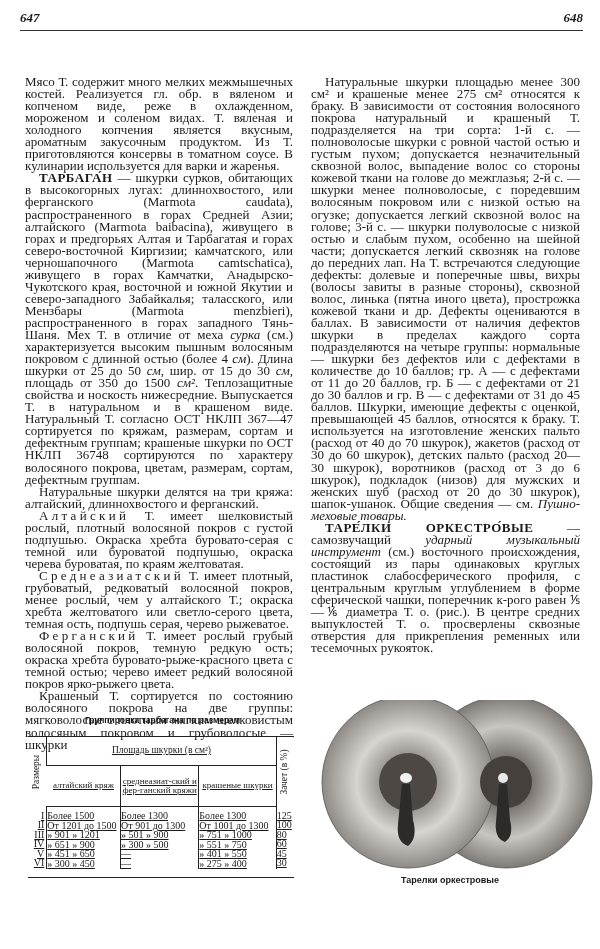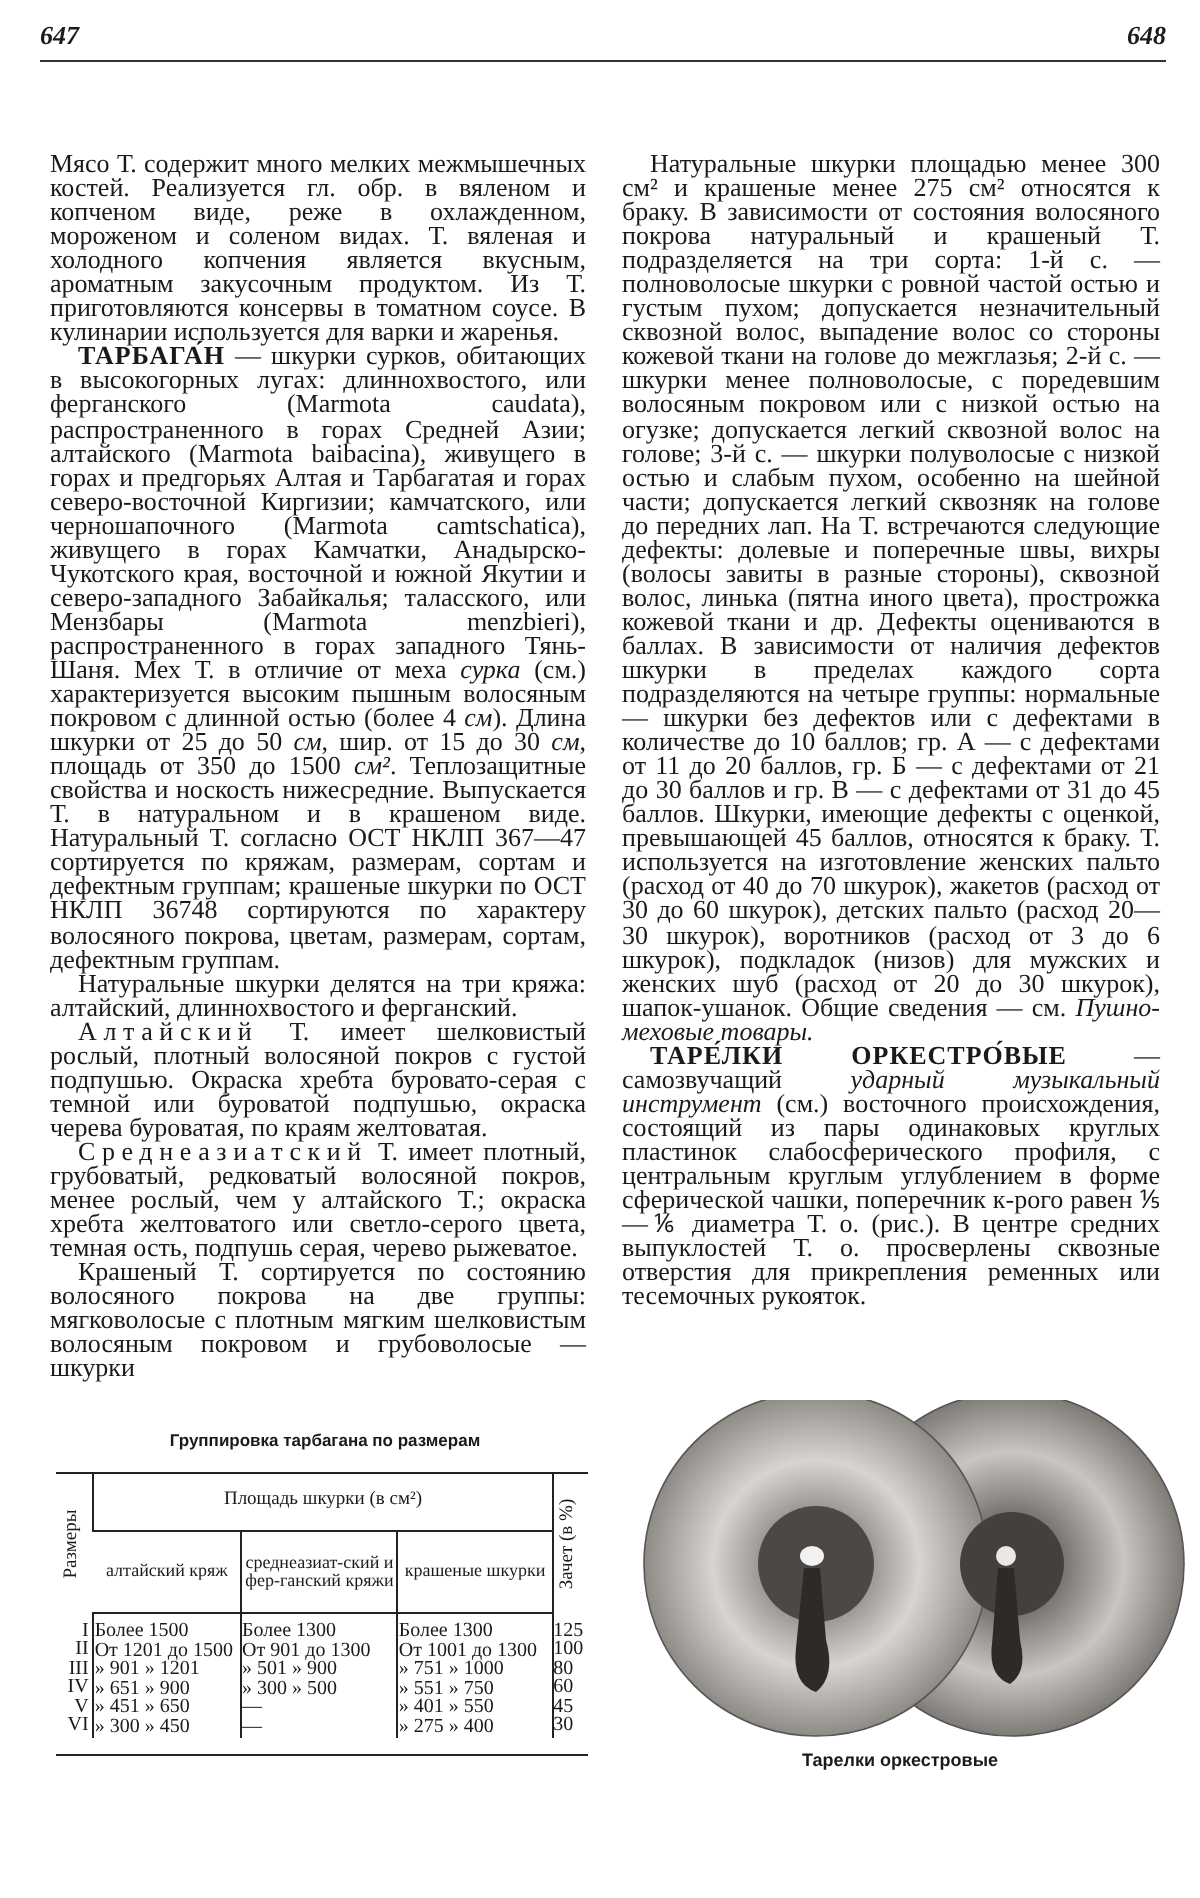"Ферганский Т. имеет рослый грубый" p.ind { html: none -> <p><span>Ферганский</span><span> Т. имеет рослый грубый волосяной покров, темную редкую ость; окраска хребта буровато-рыже-красного цвета с темной остью; черево имеет редкий волосяной покров ярко-рыжего цвета.</span></p> }
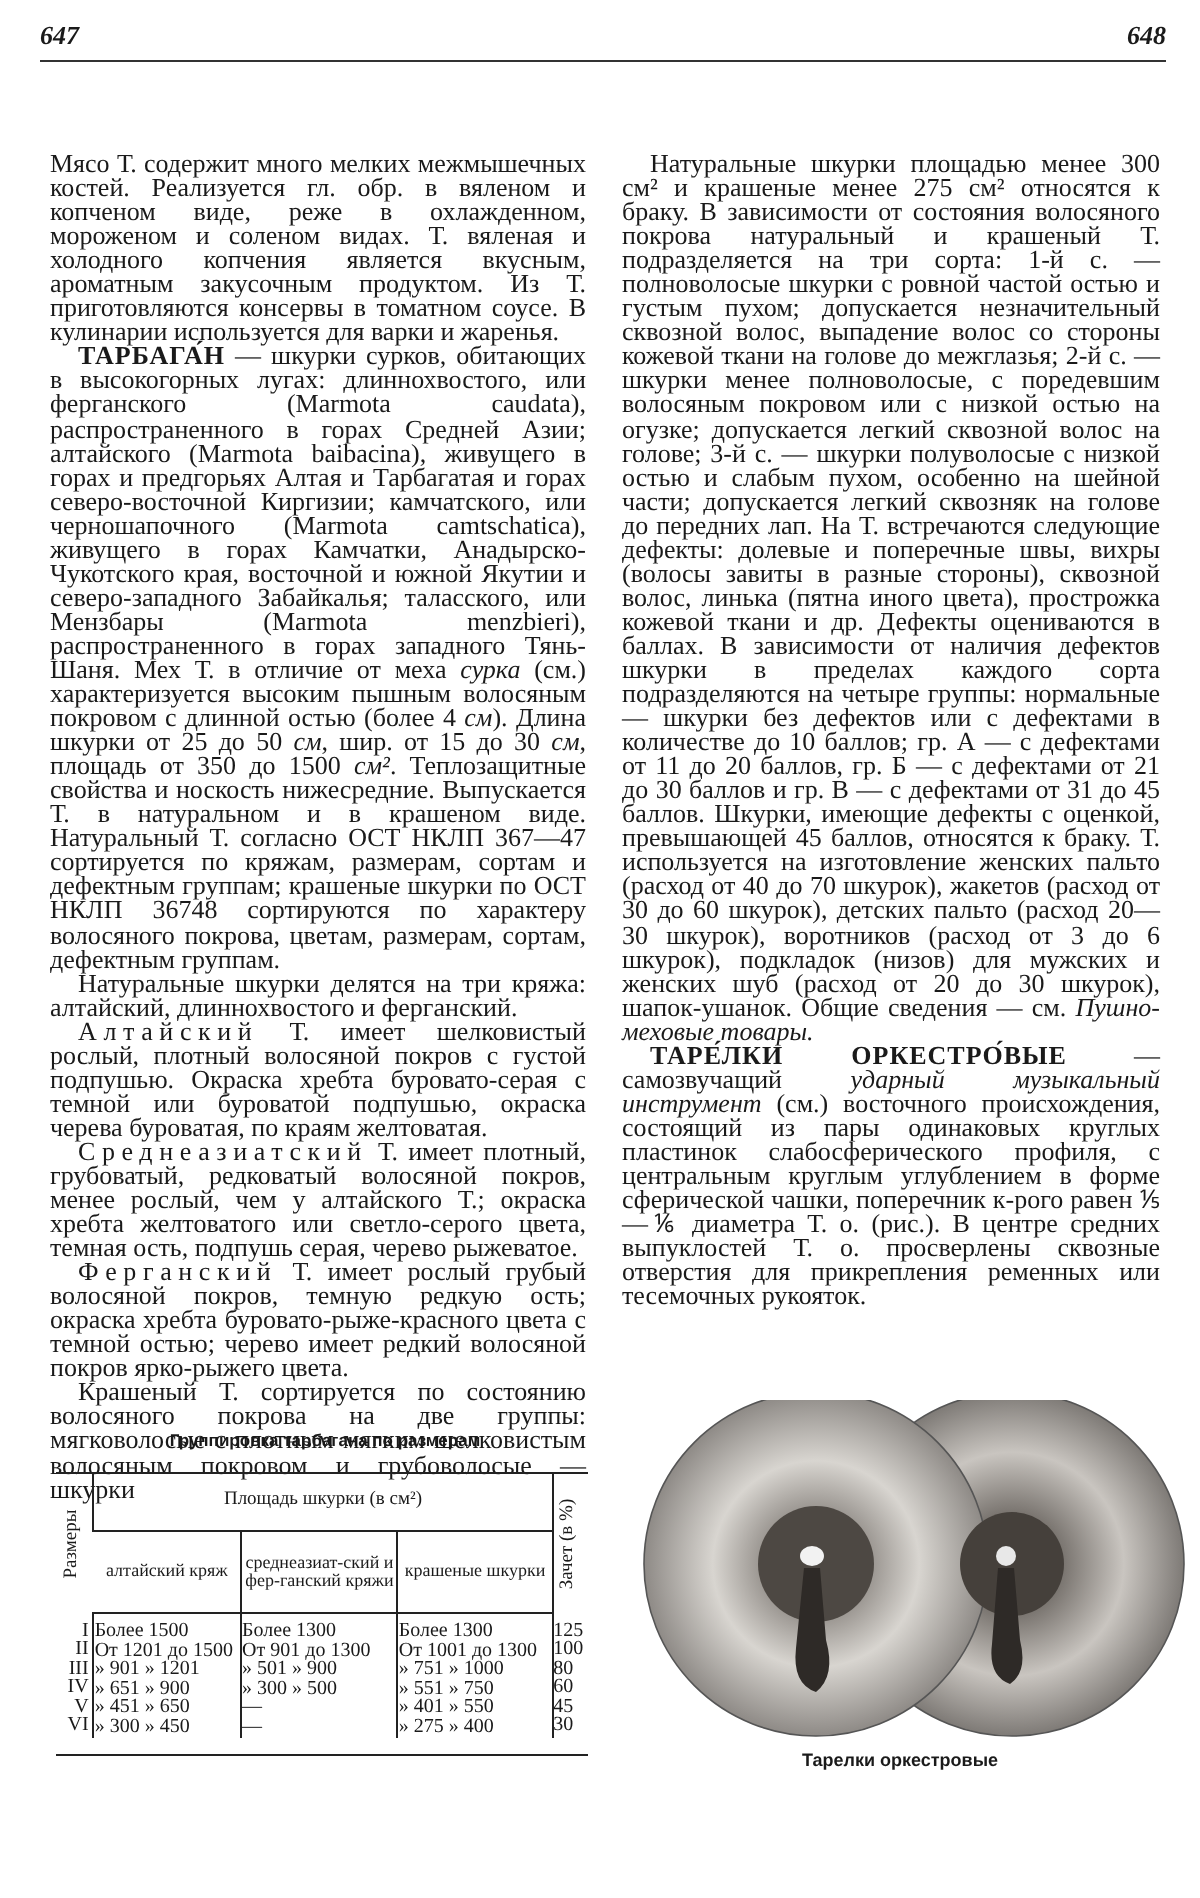"Площадь шкурки (в см²)" .tblwrap { text-decoration: none -> underline }
